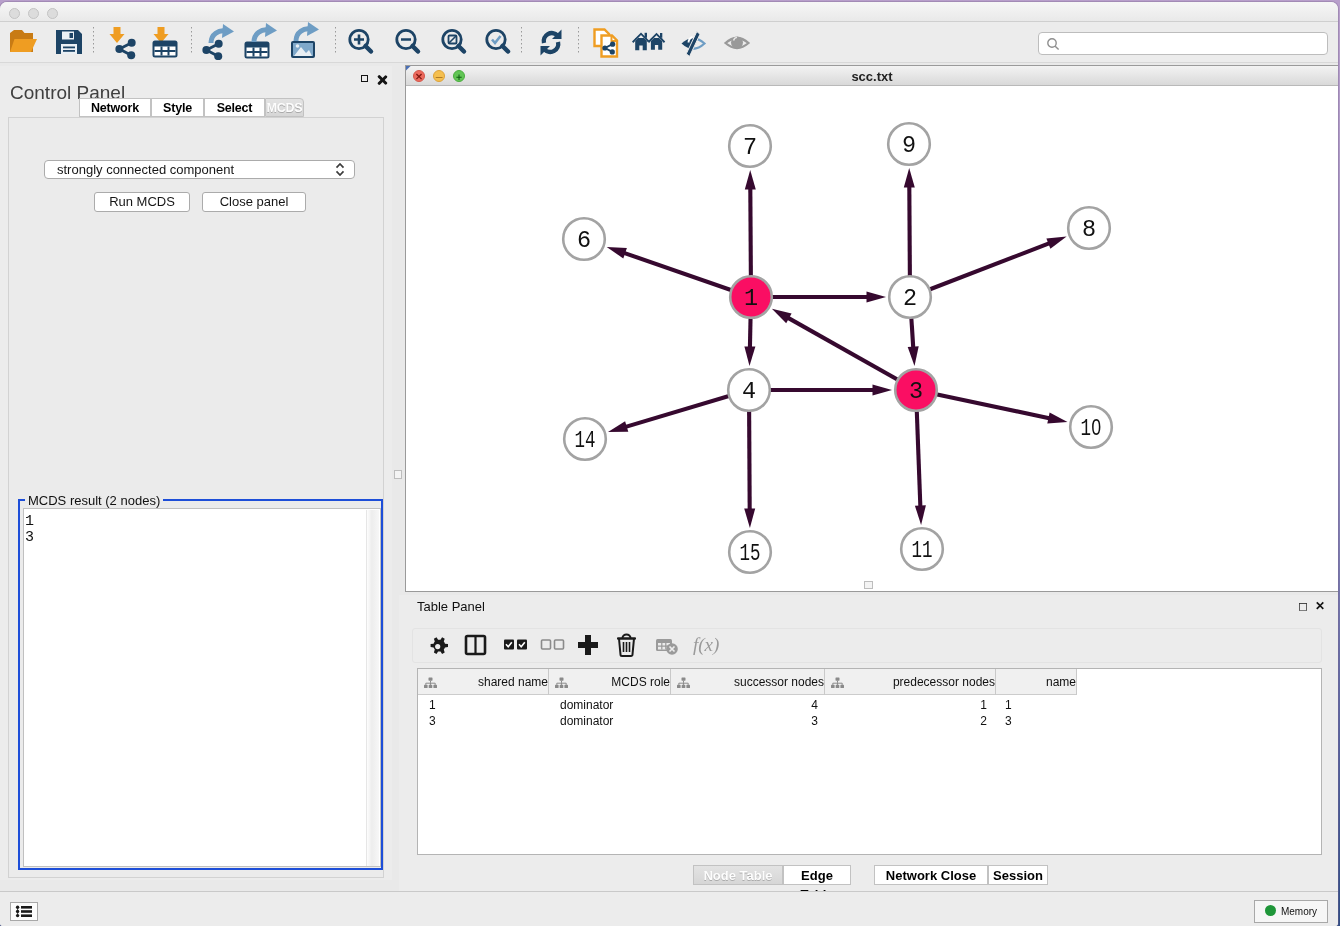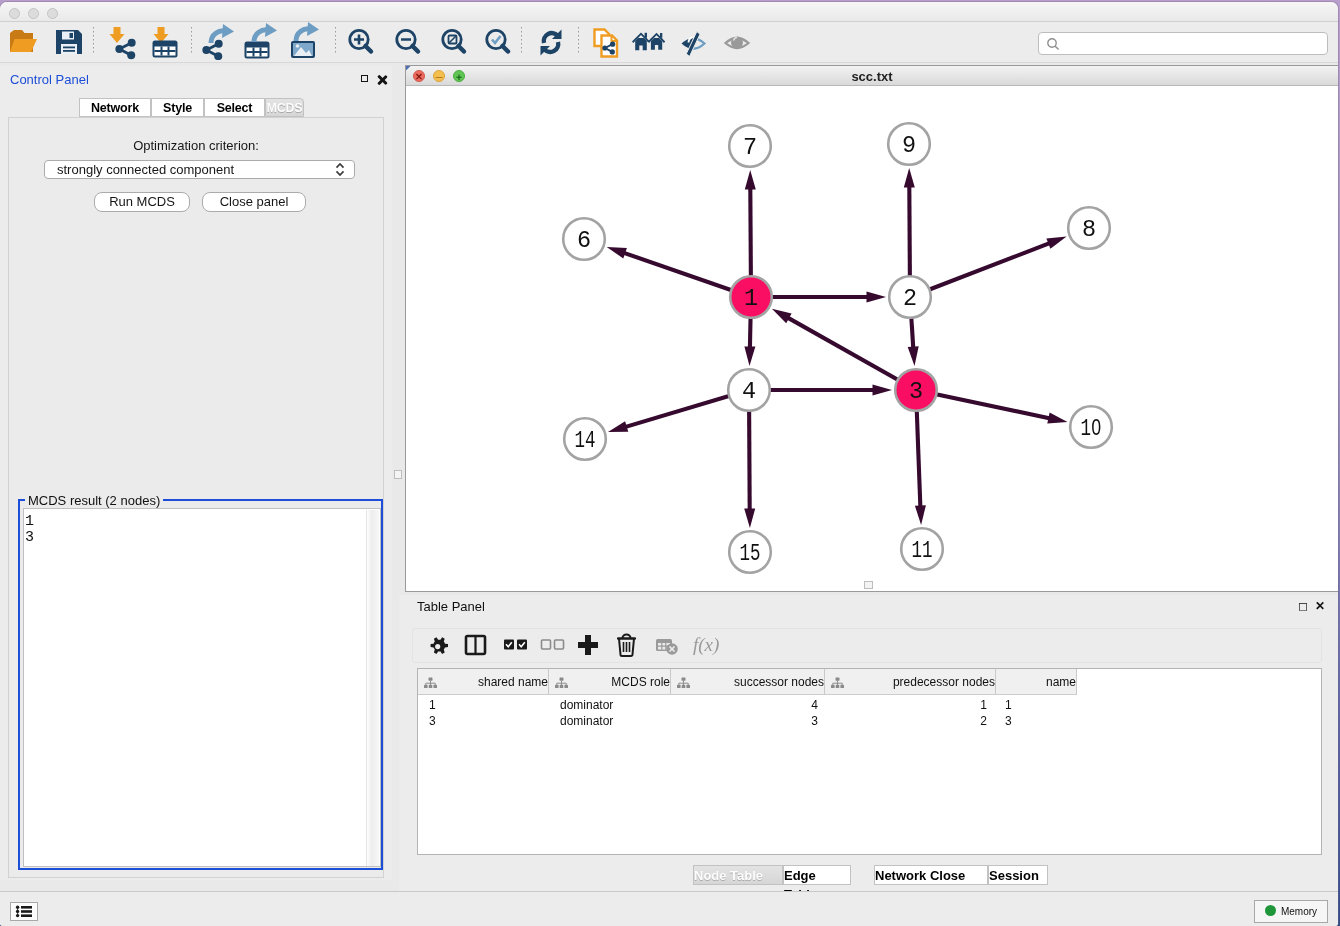"Control Panel" #cp .hdr { color: #1d4ed8 -> #404040; font-size: 13px -> 19px; top: 6px -> 16px }
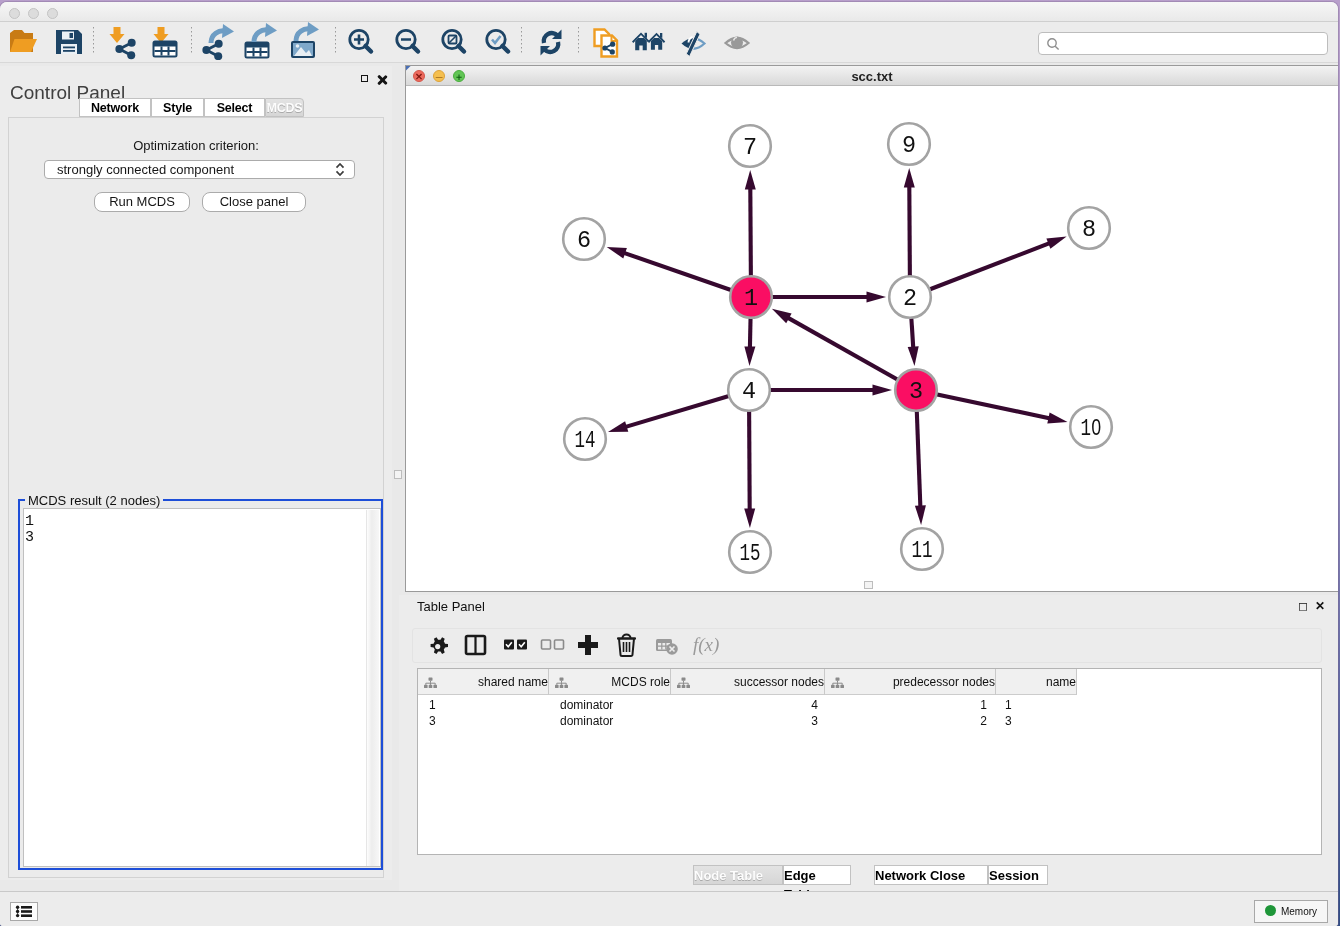"Optimization criterion:" div { html: <div>Optimization criterion:</div> -> none }
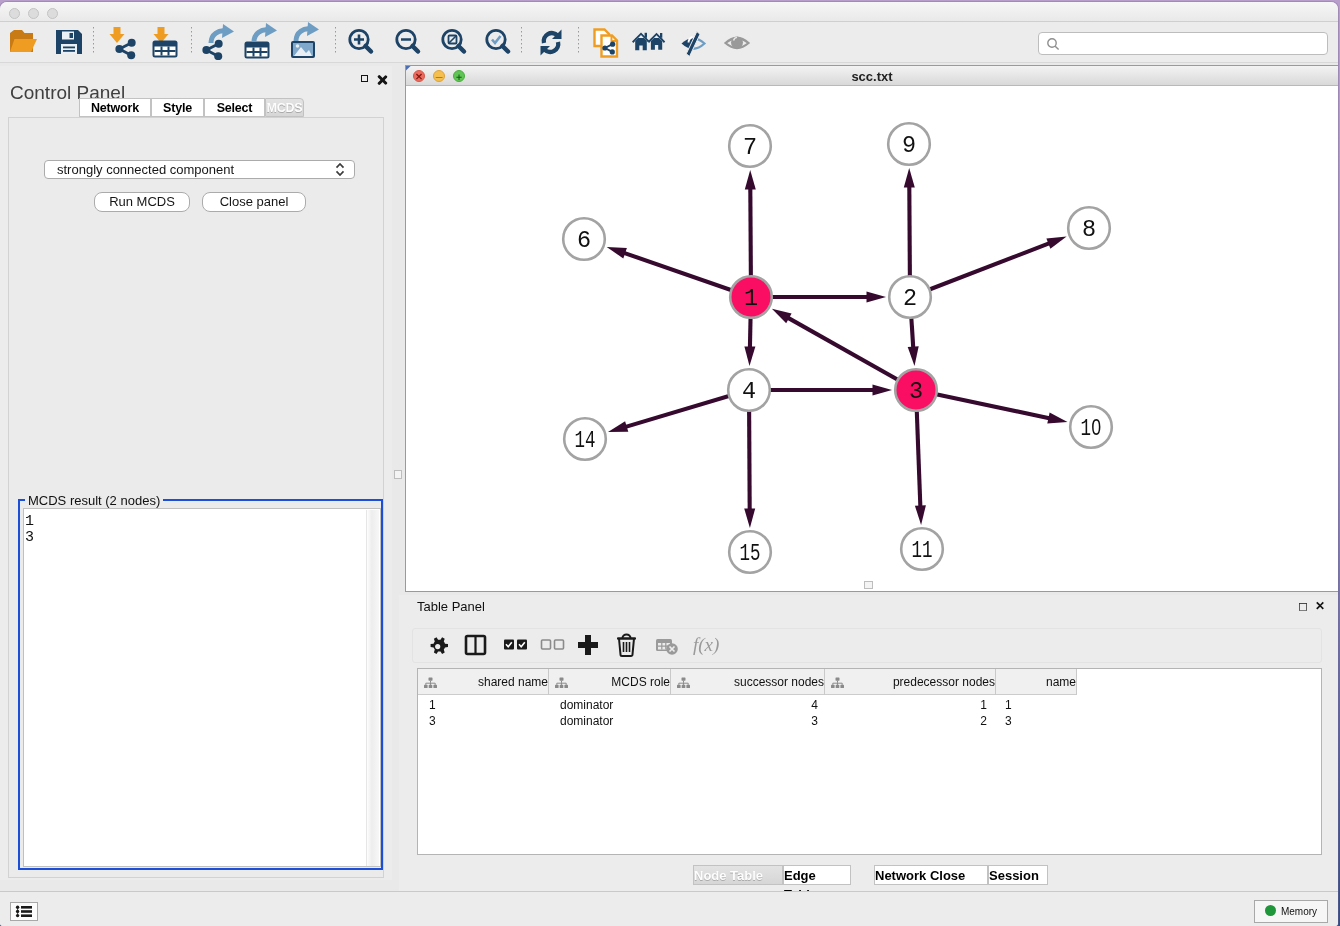"Run MCDS" .btn { border-radius: 8px -> 3px }
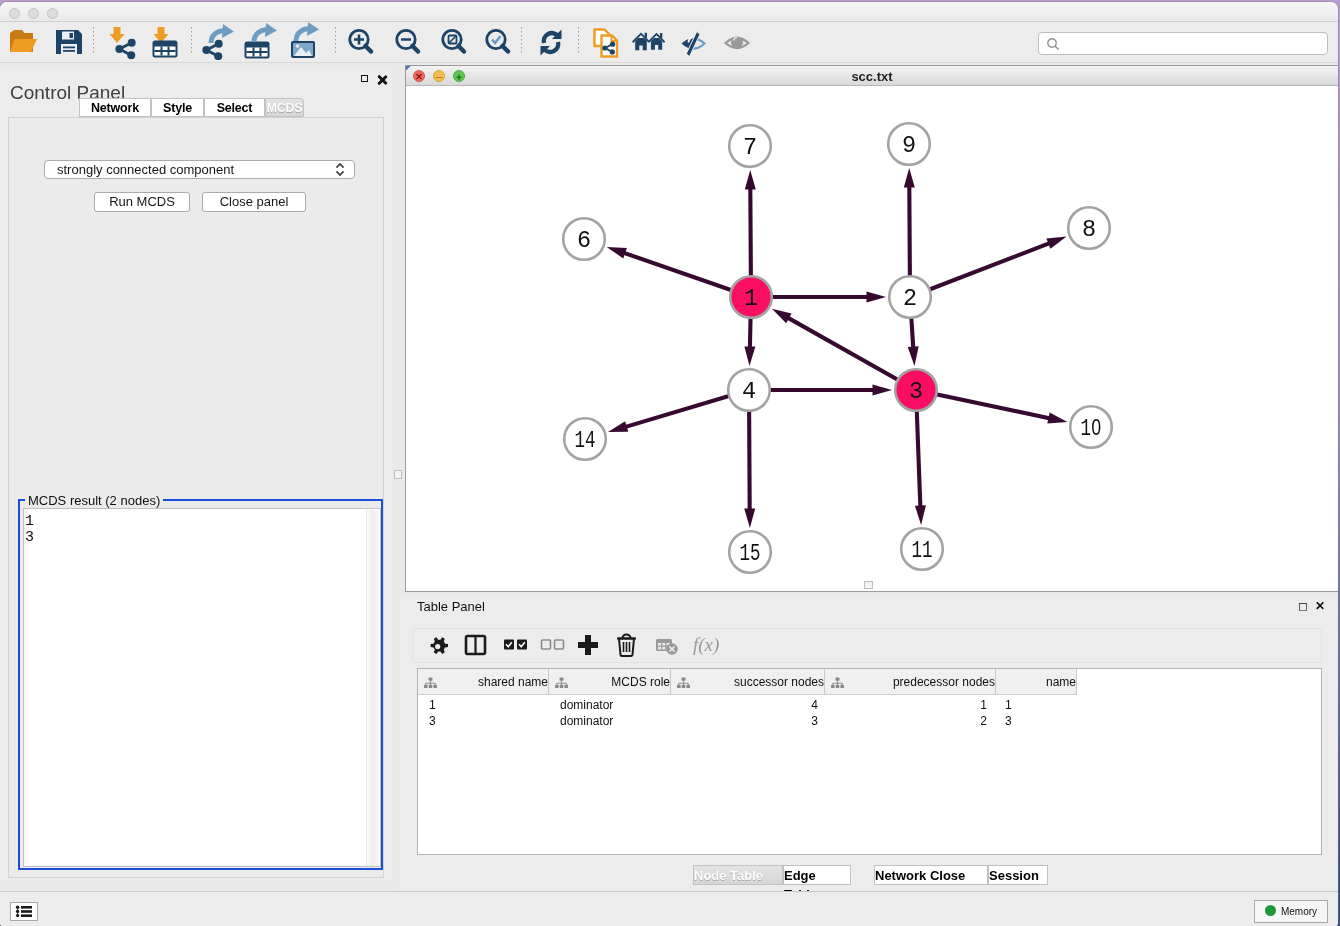"Node Table" .btab { text-align: left -> center }
